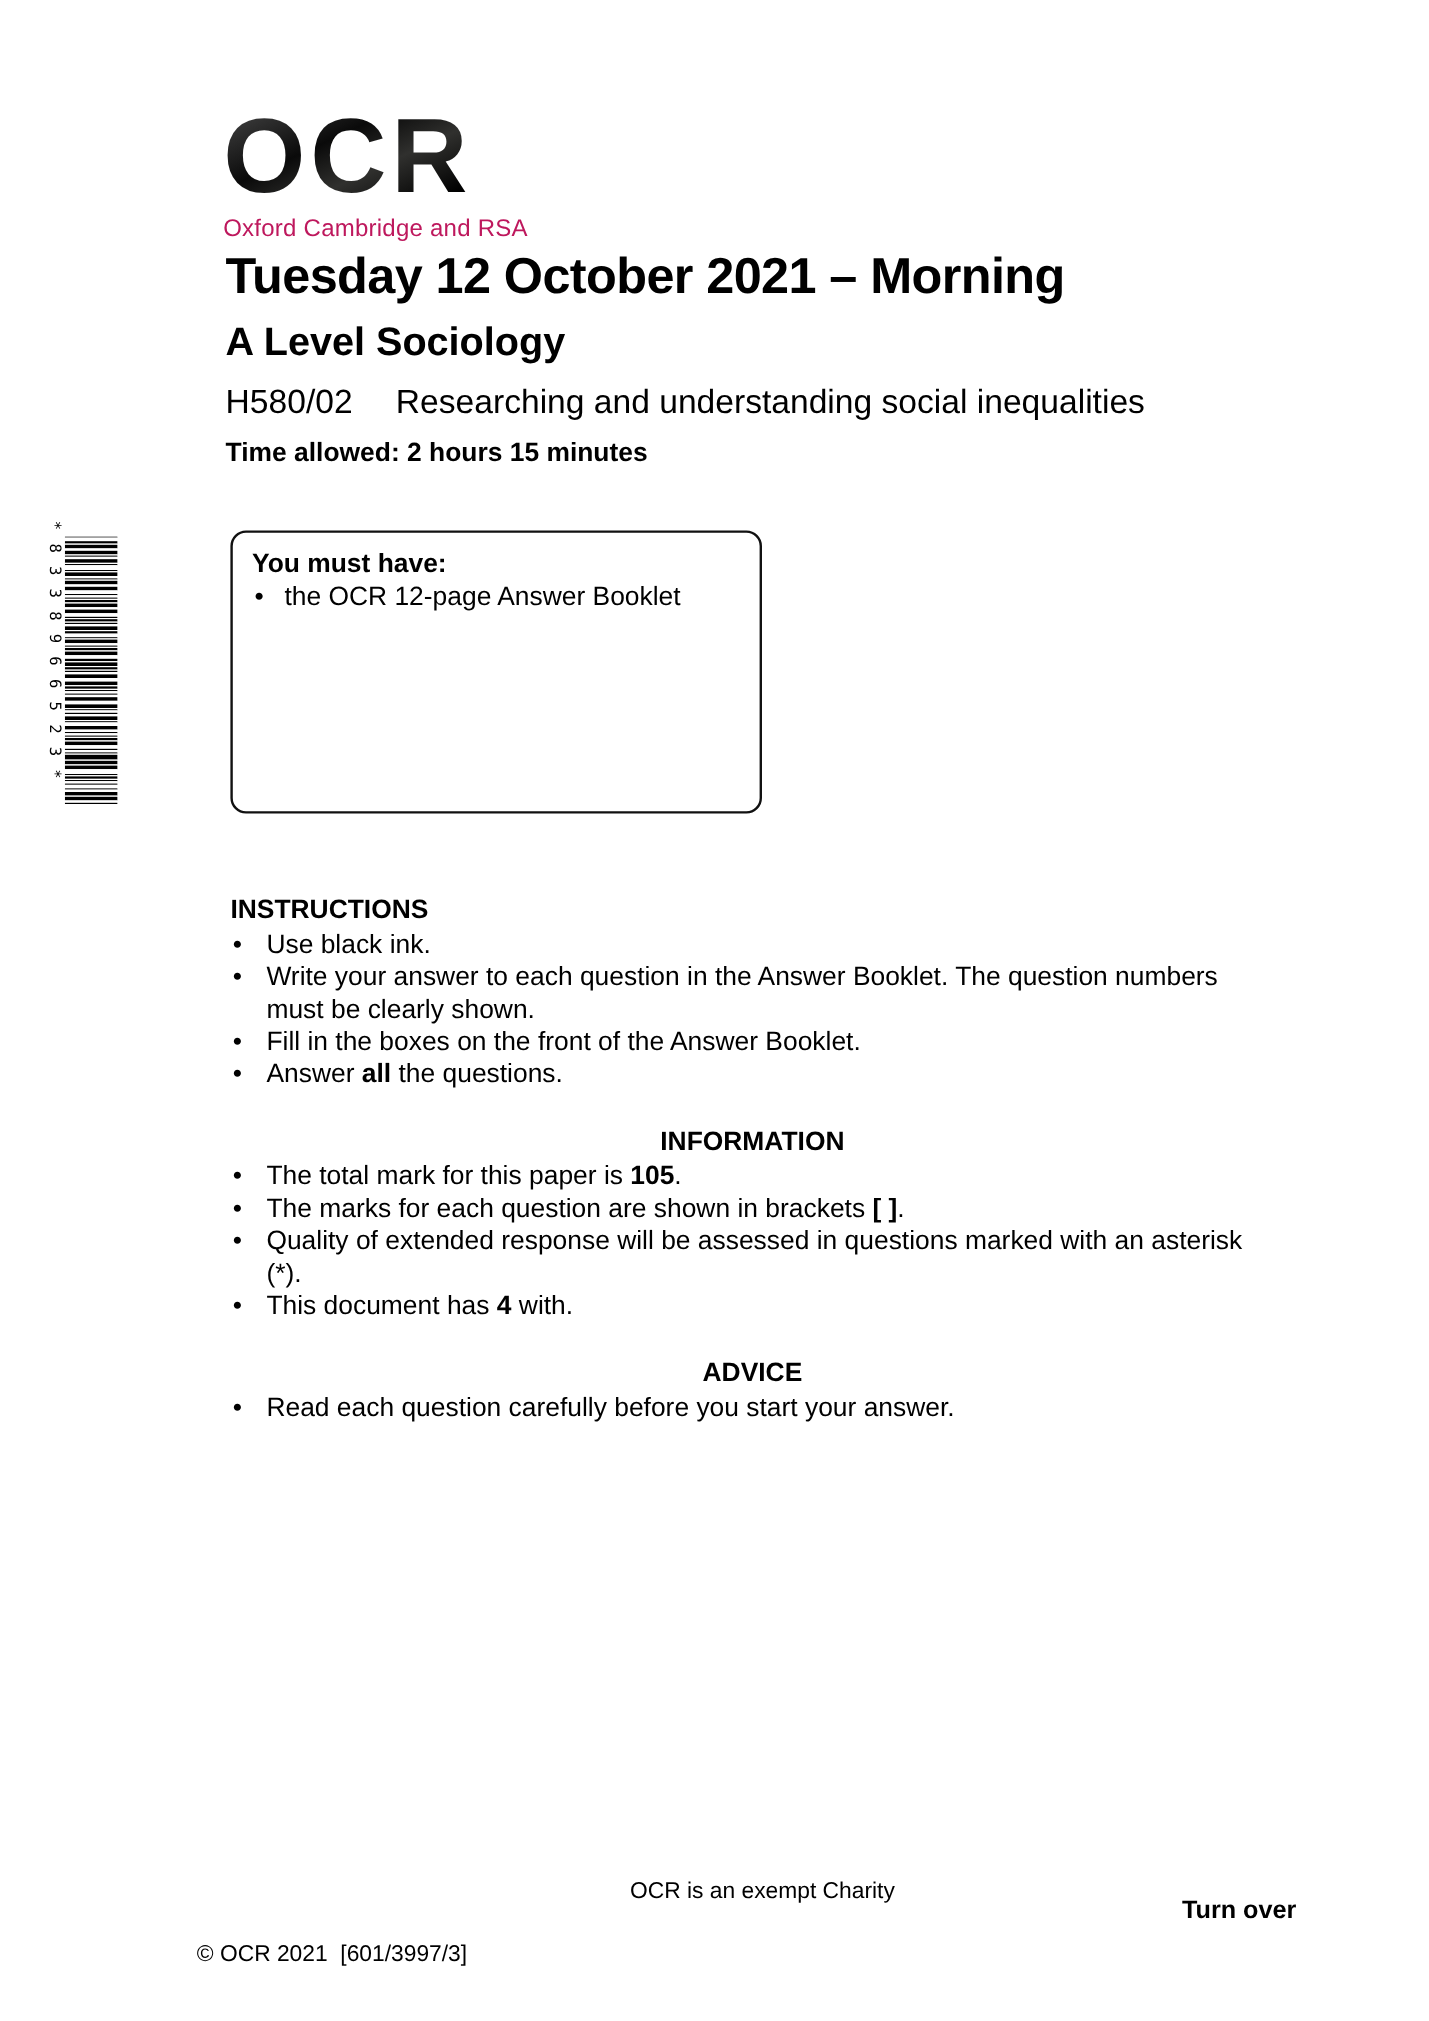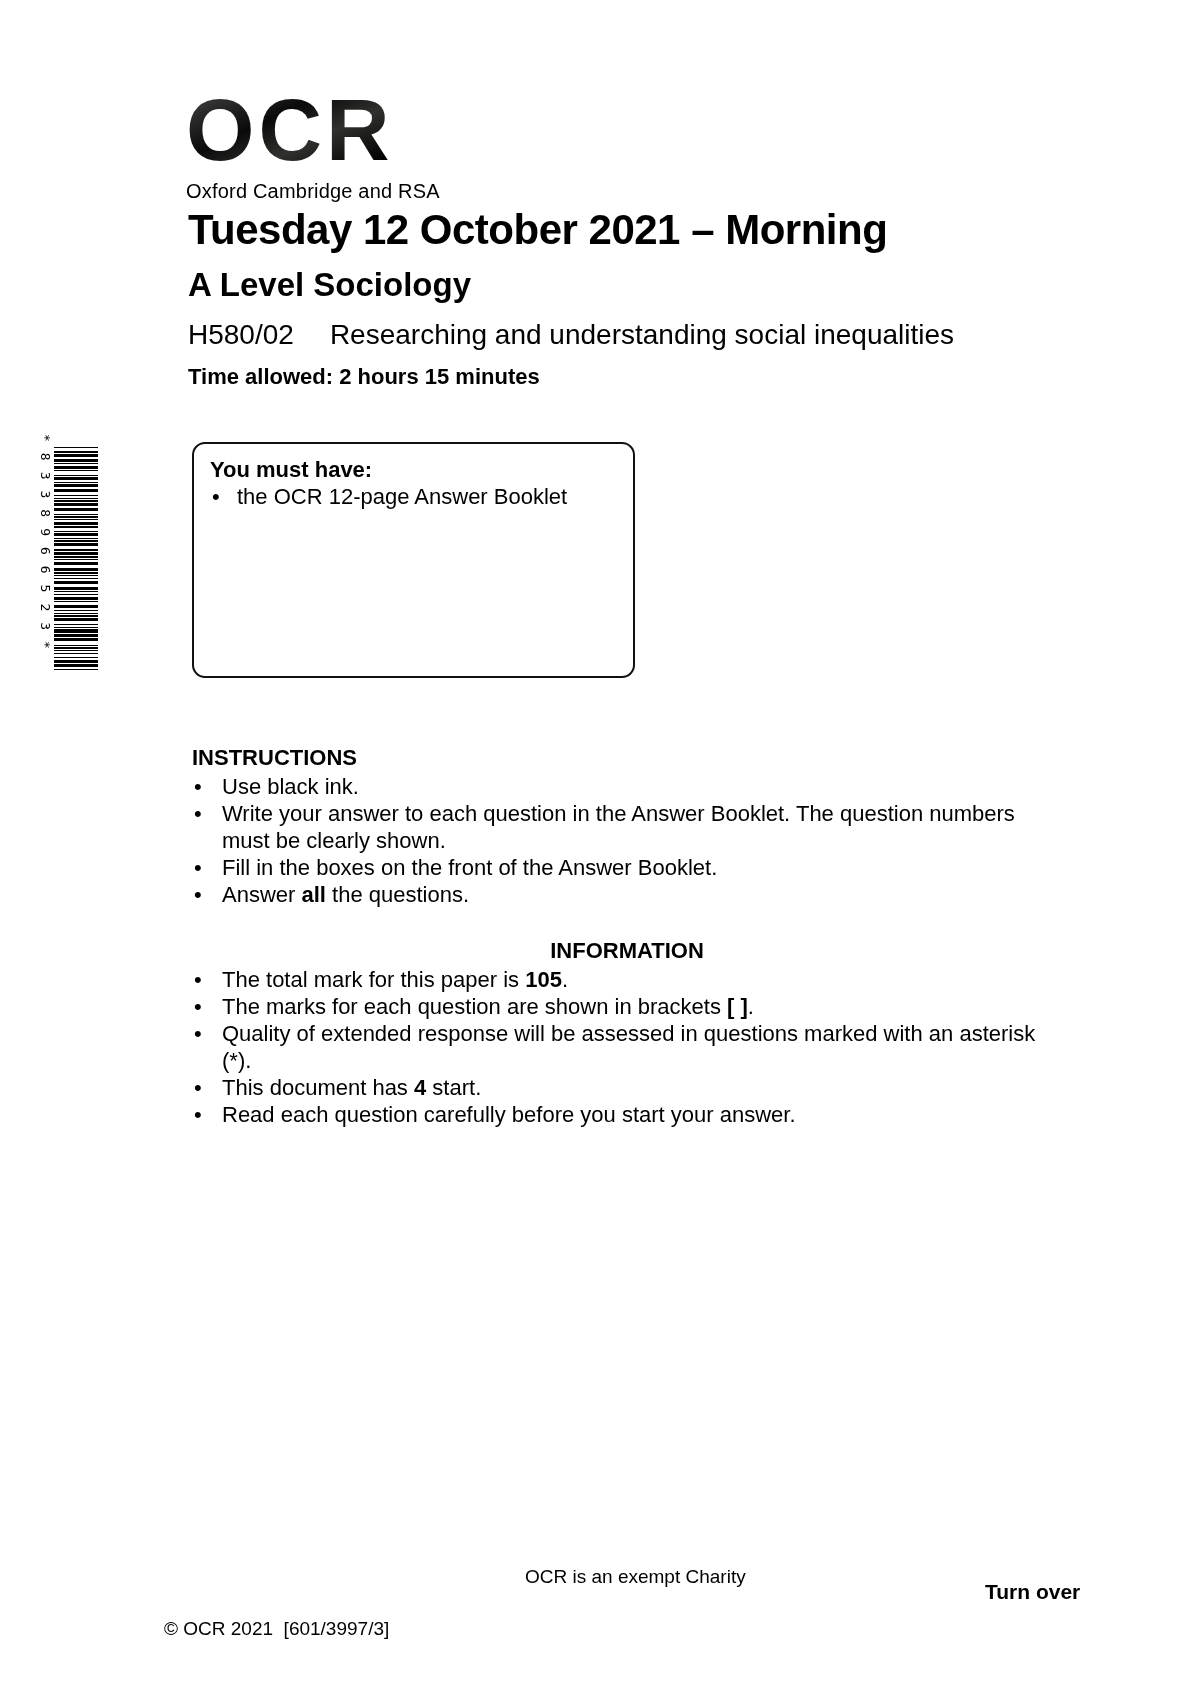"Oxford Cambridge and RSA" .logo-sub { color: #000000 -> #be185d }
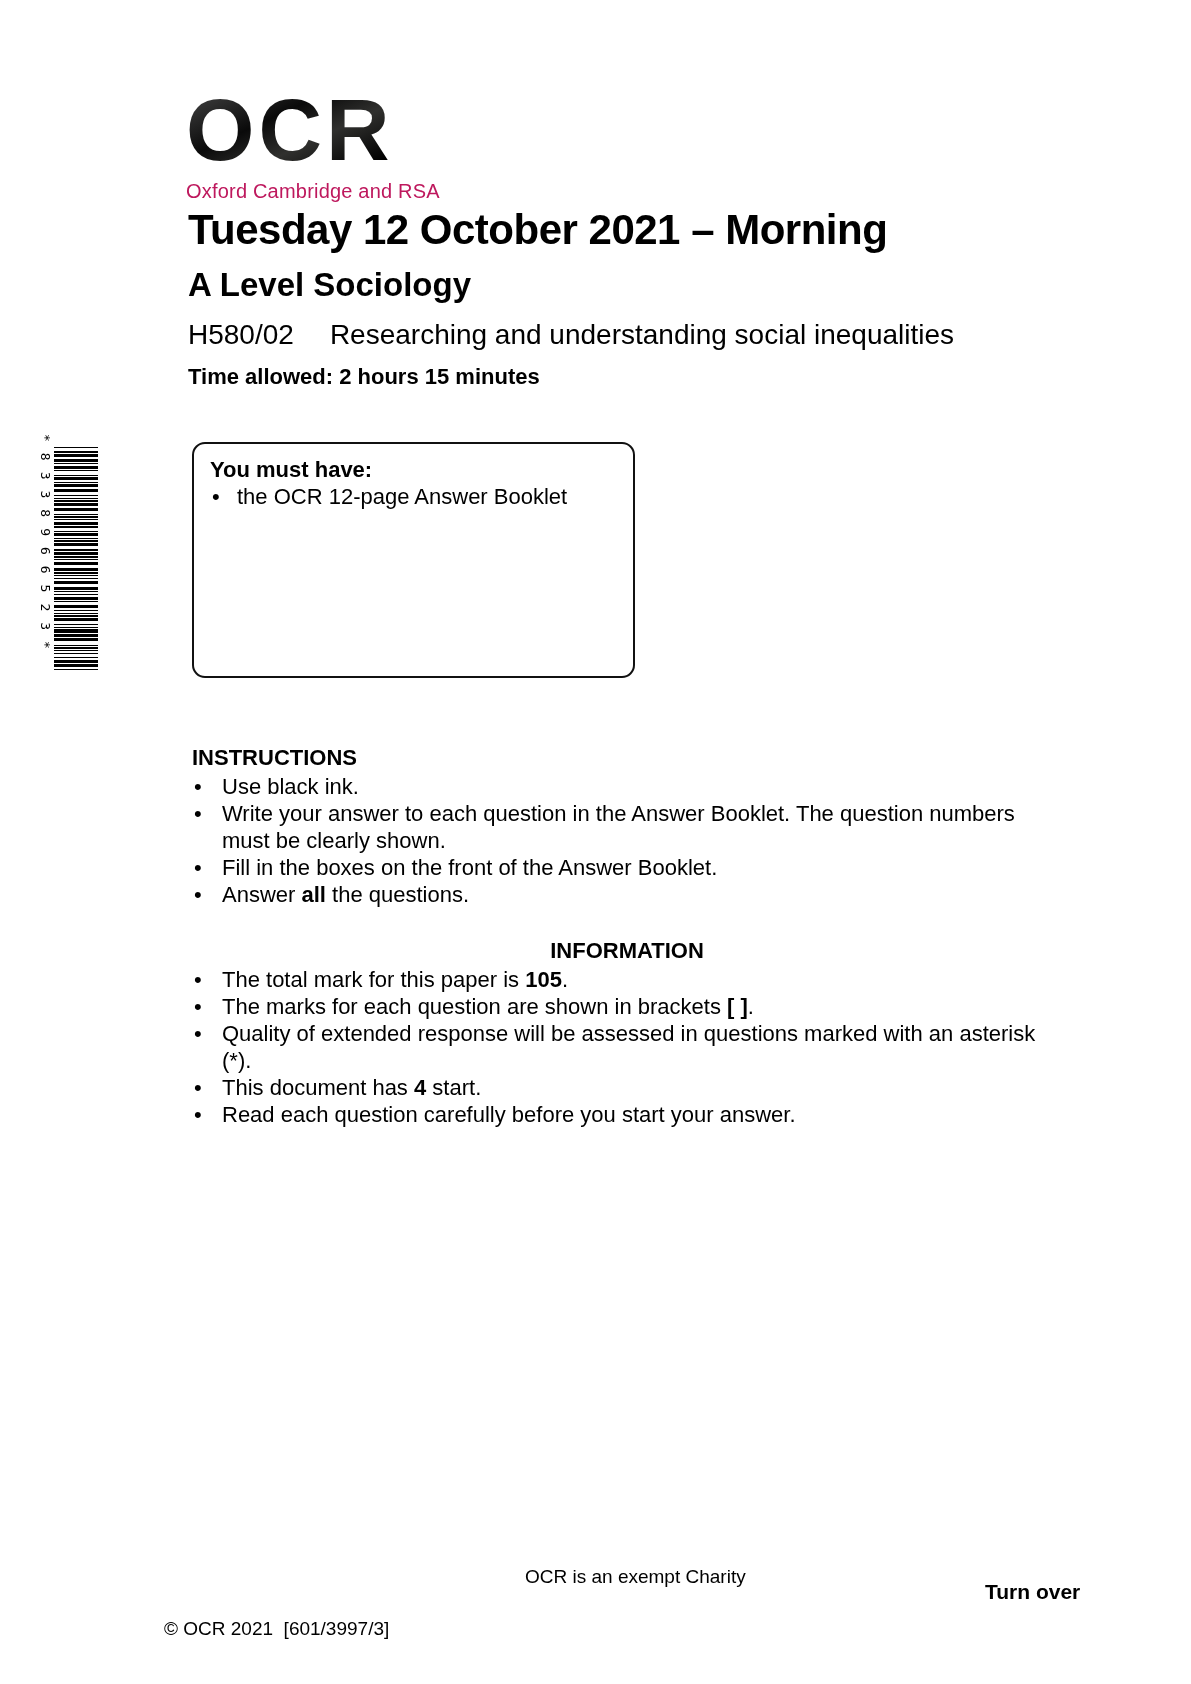"start." span { text: start -> with }
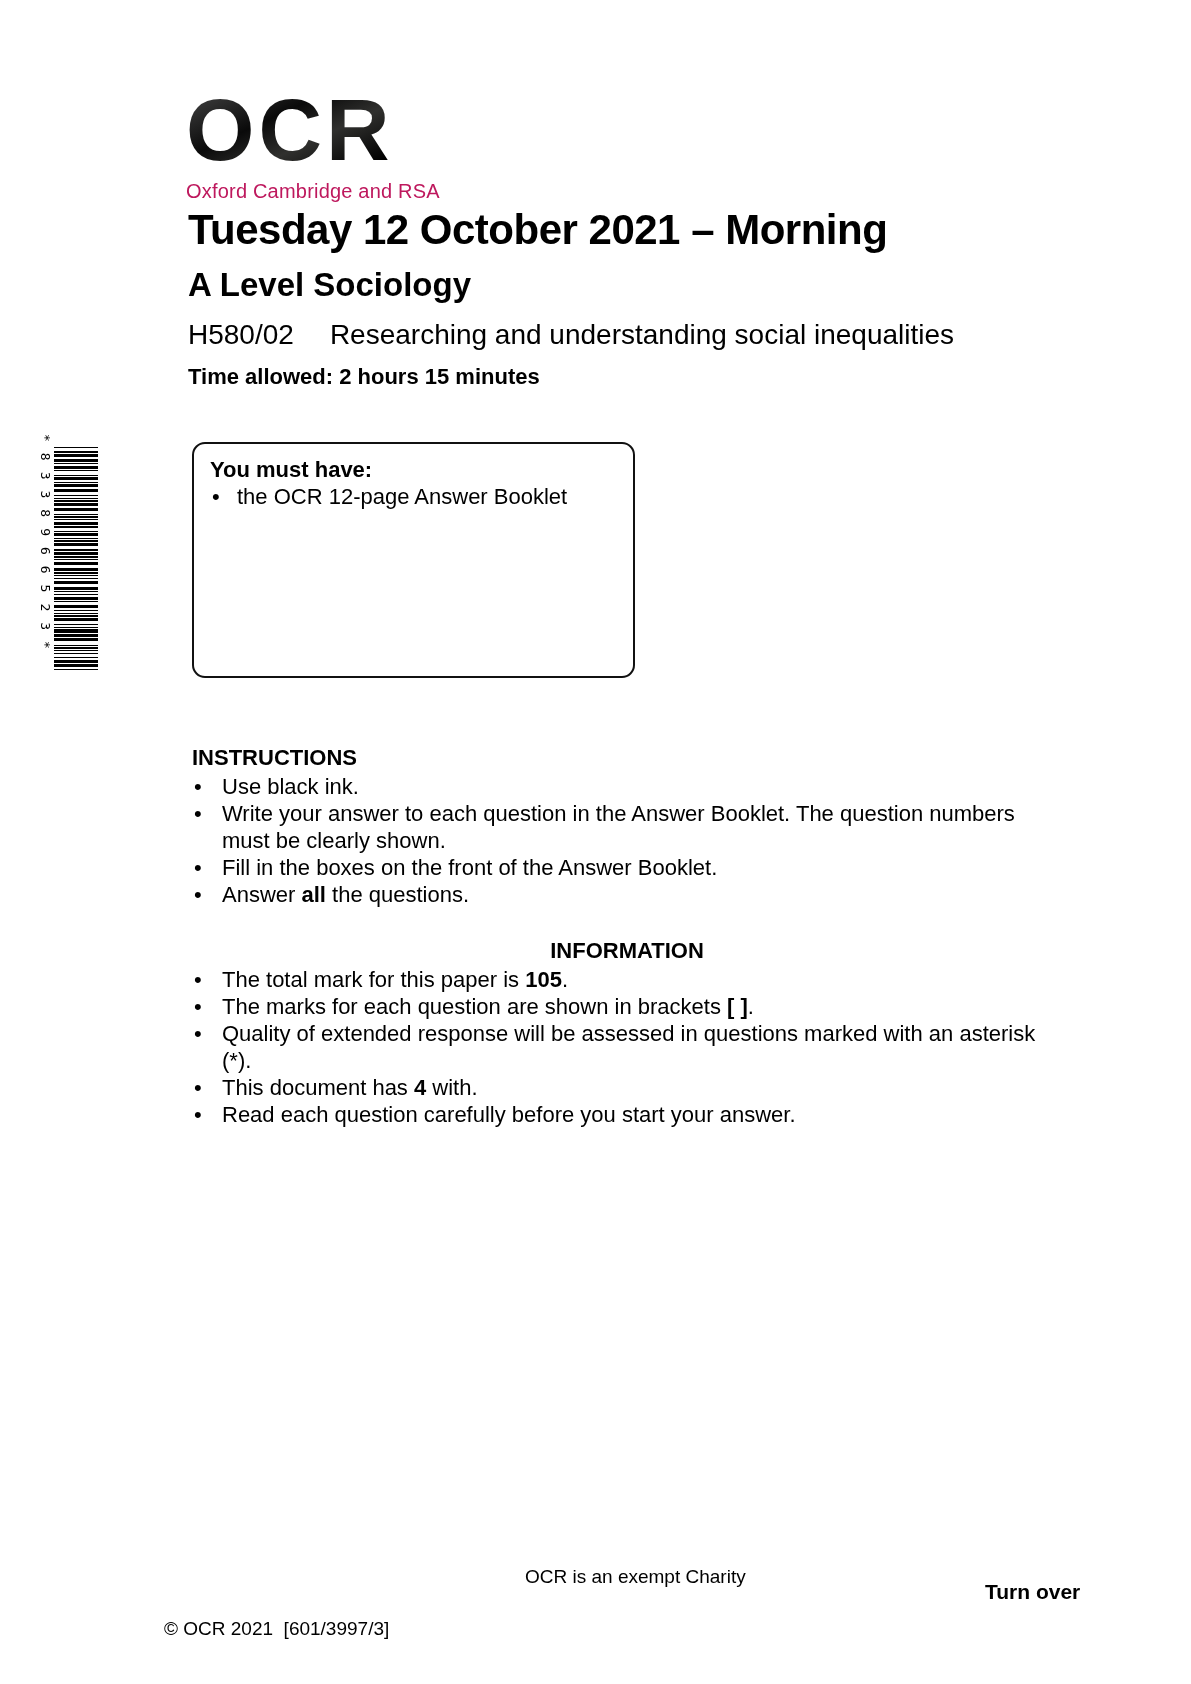"ADVICE" div.section-heading { html: none -> <div>ADVICE</div> }
